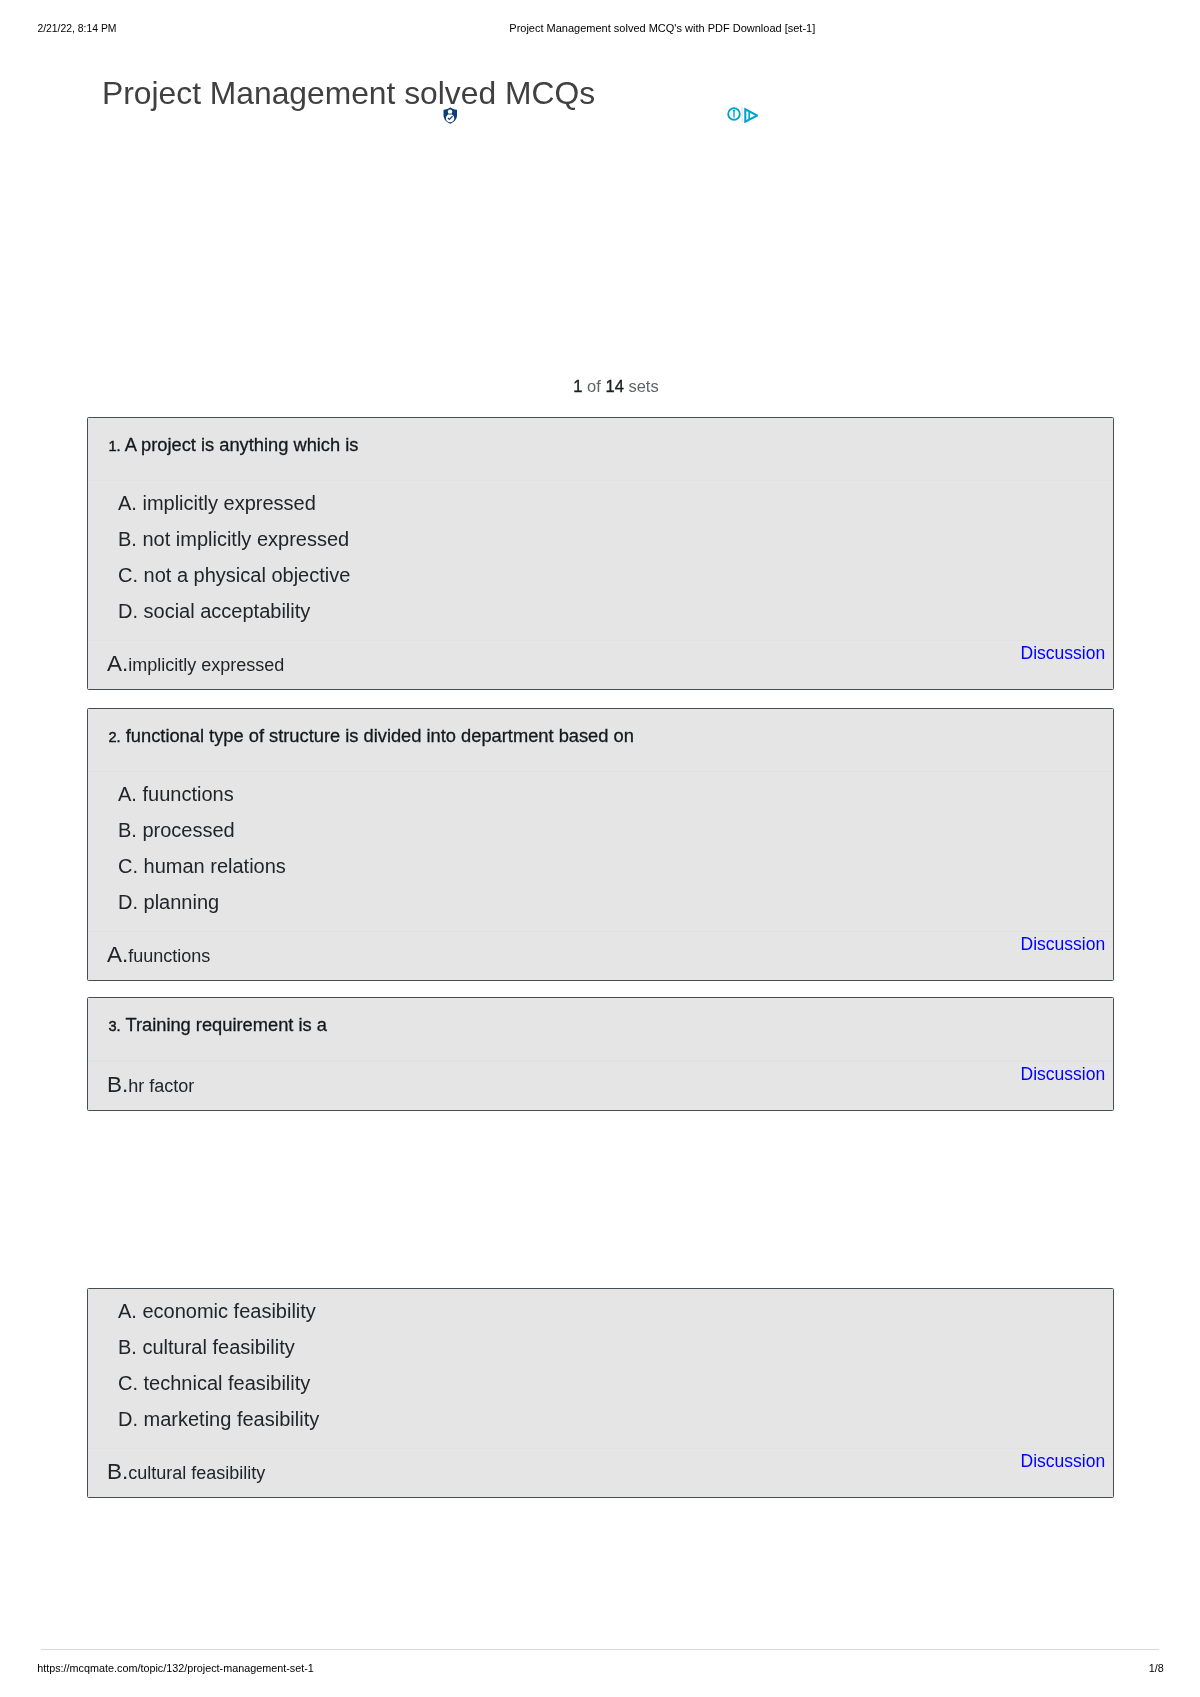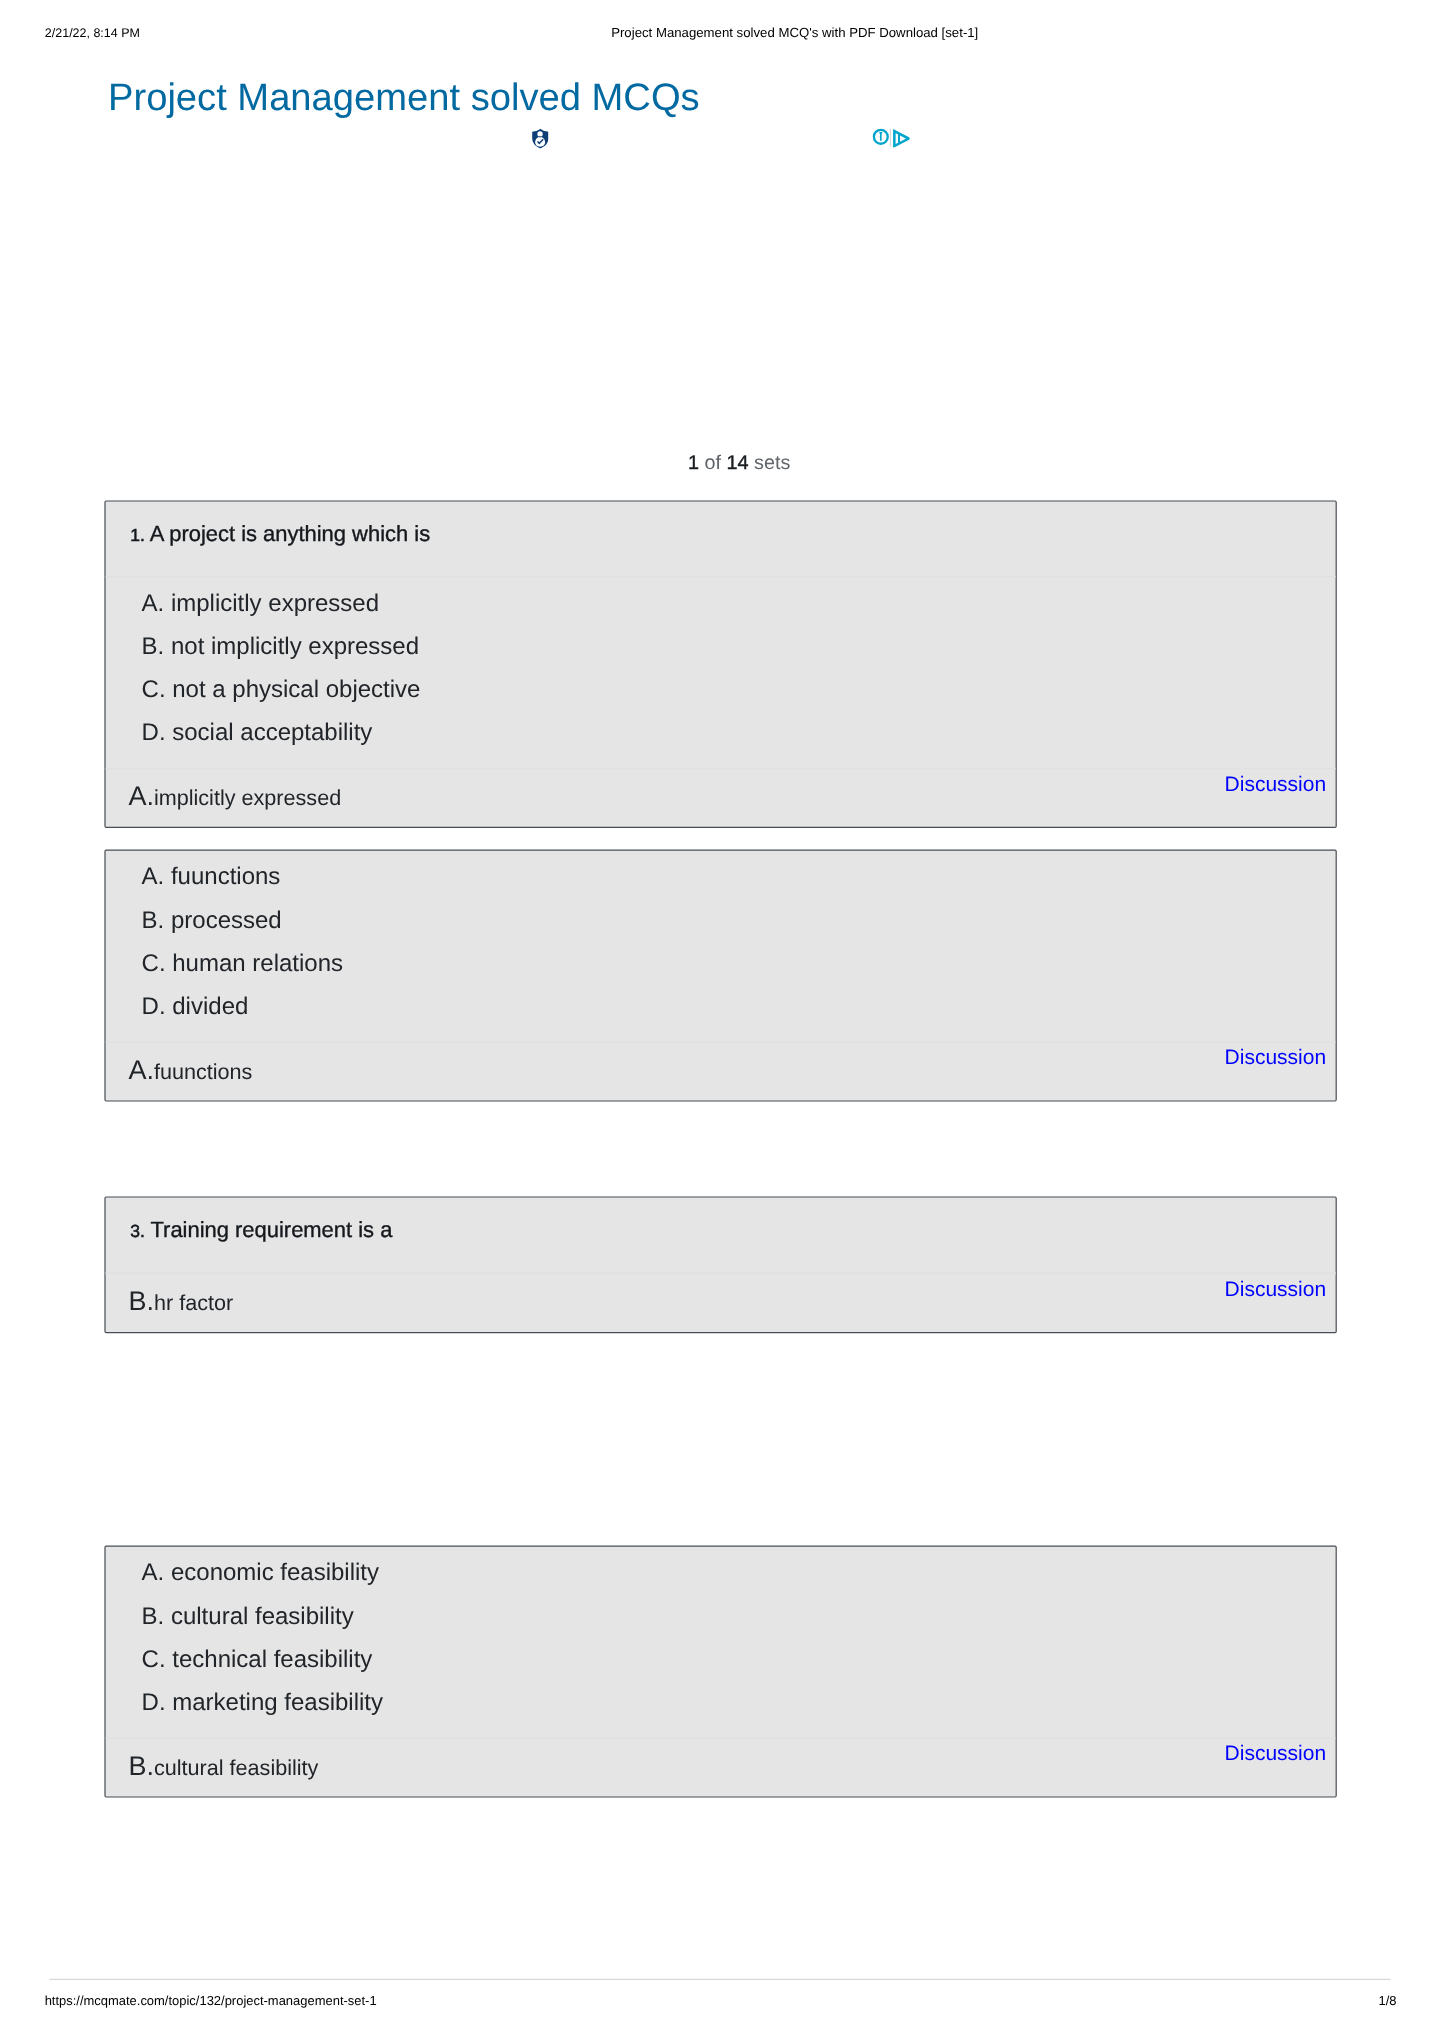"Project Management solved MCQs" h1.site-title { color: #0369a1 -> #404040; margin: 4px -> 16px }
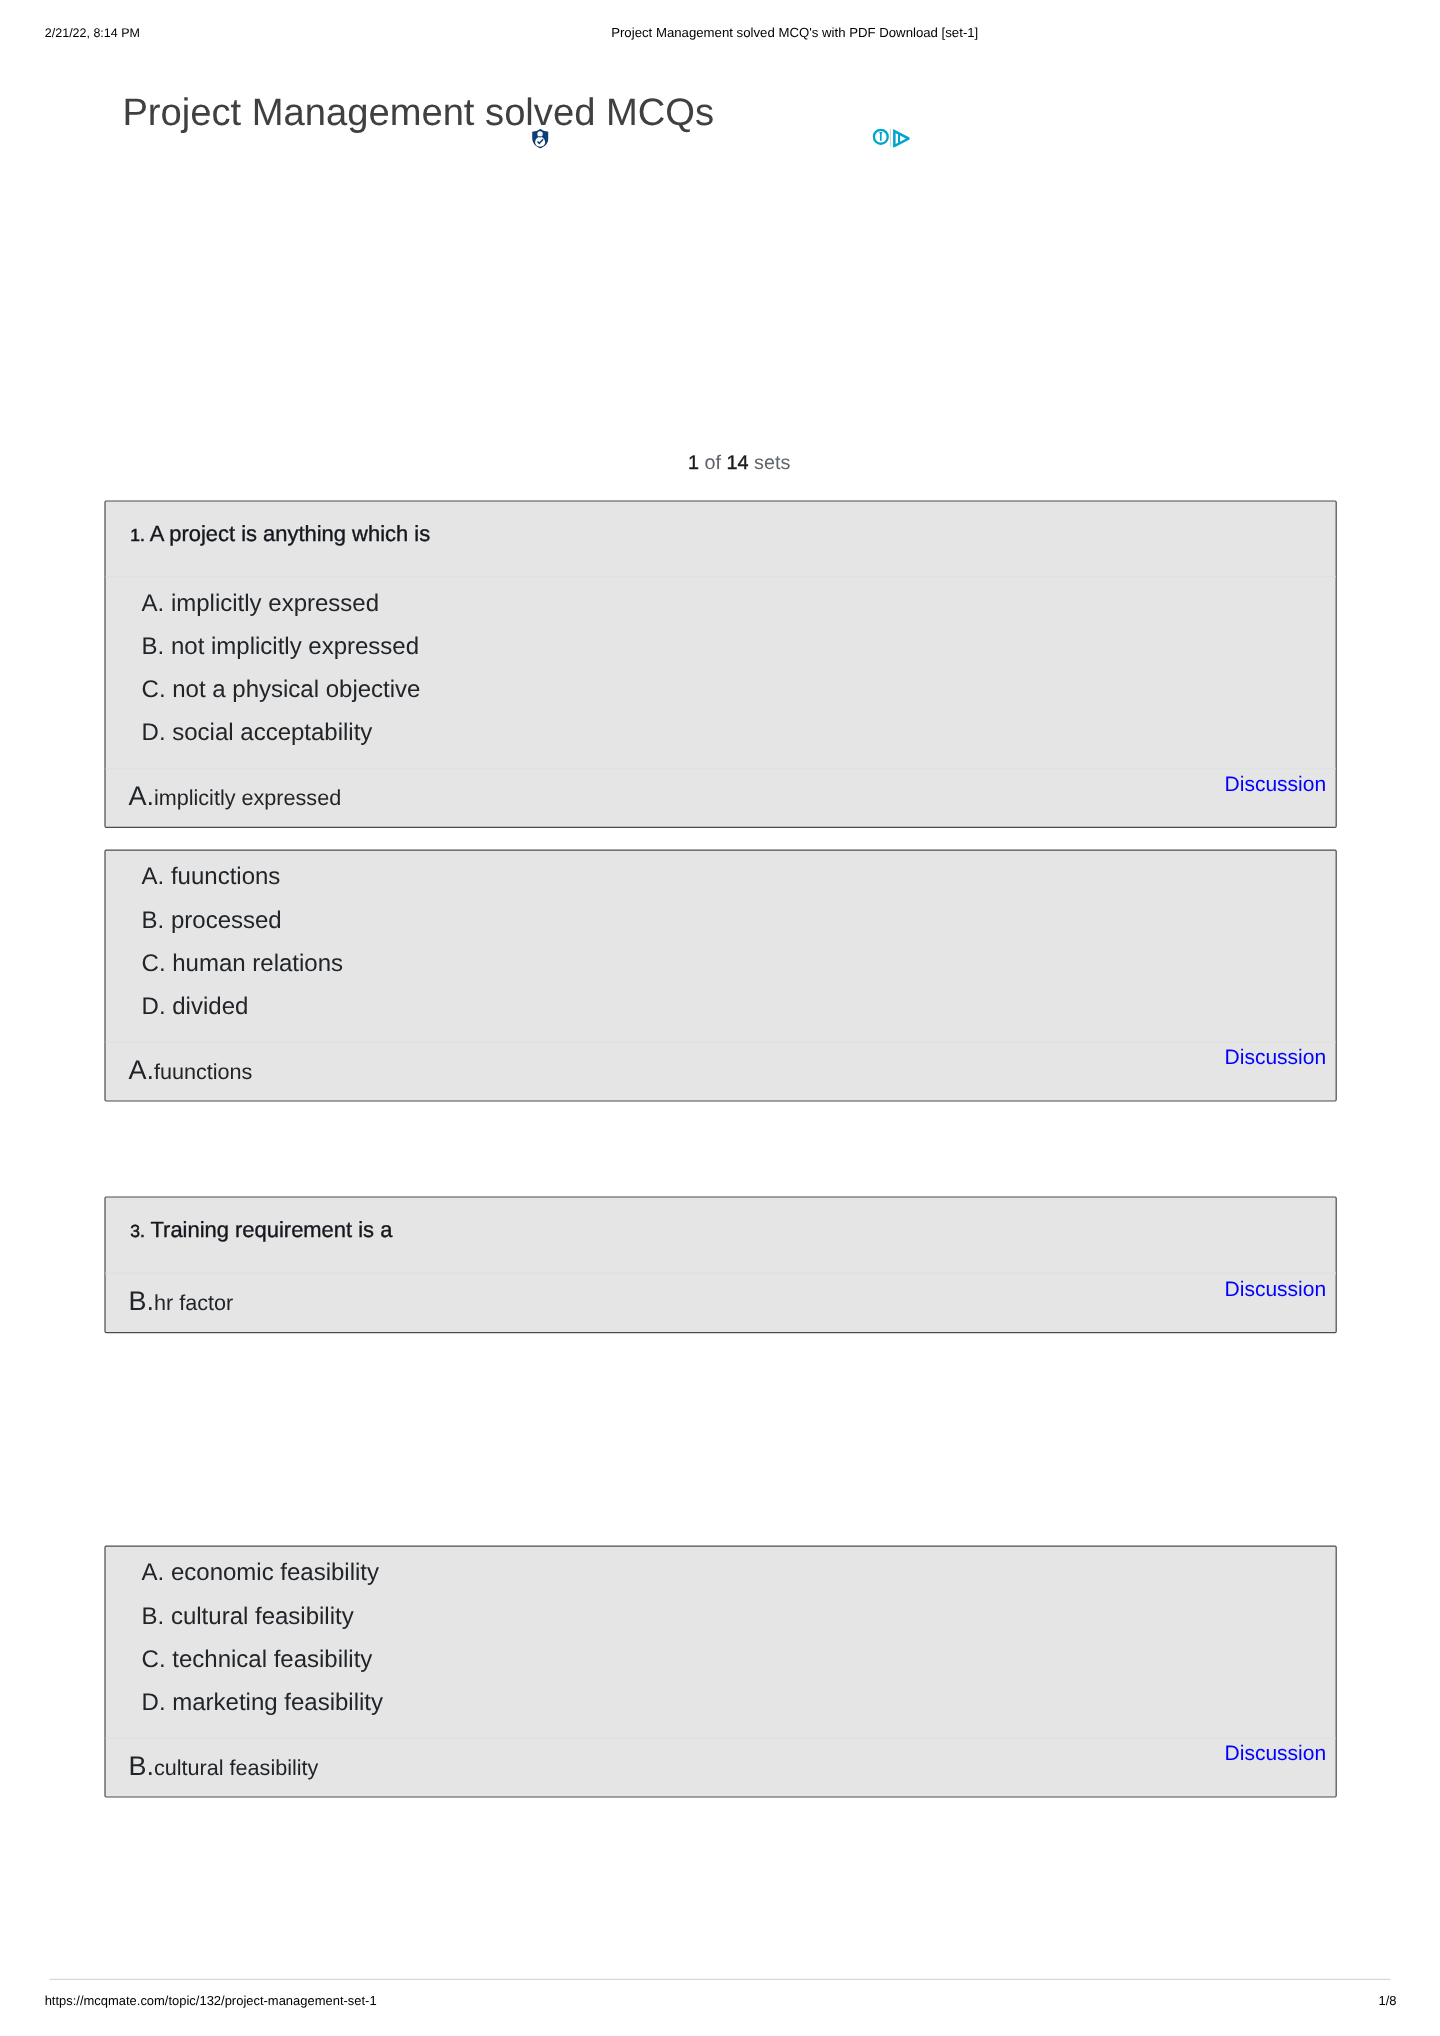"2. functional type of structure" div.qhead { html: none -> <div> <span><span>2.</span><span> functional type of structure is divided into department based on</span></span> </div> }
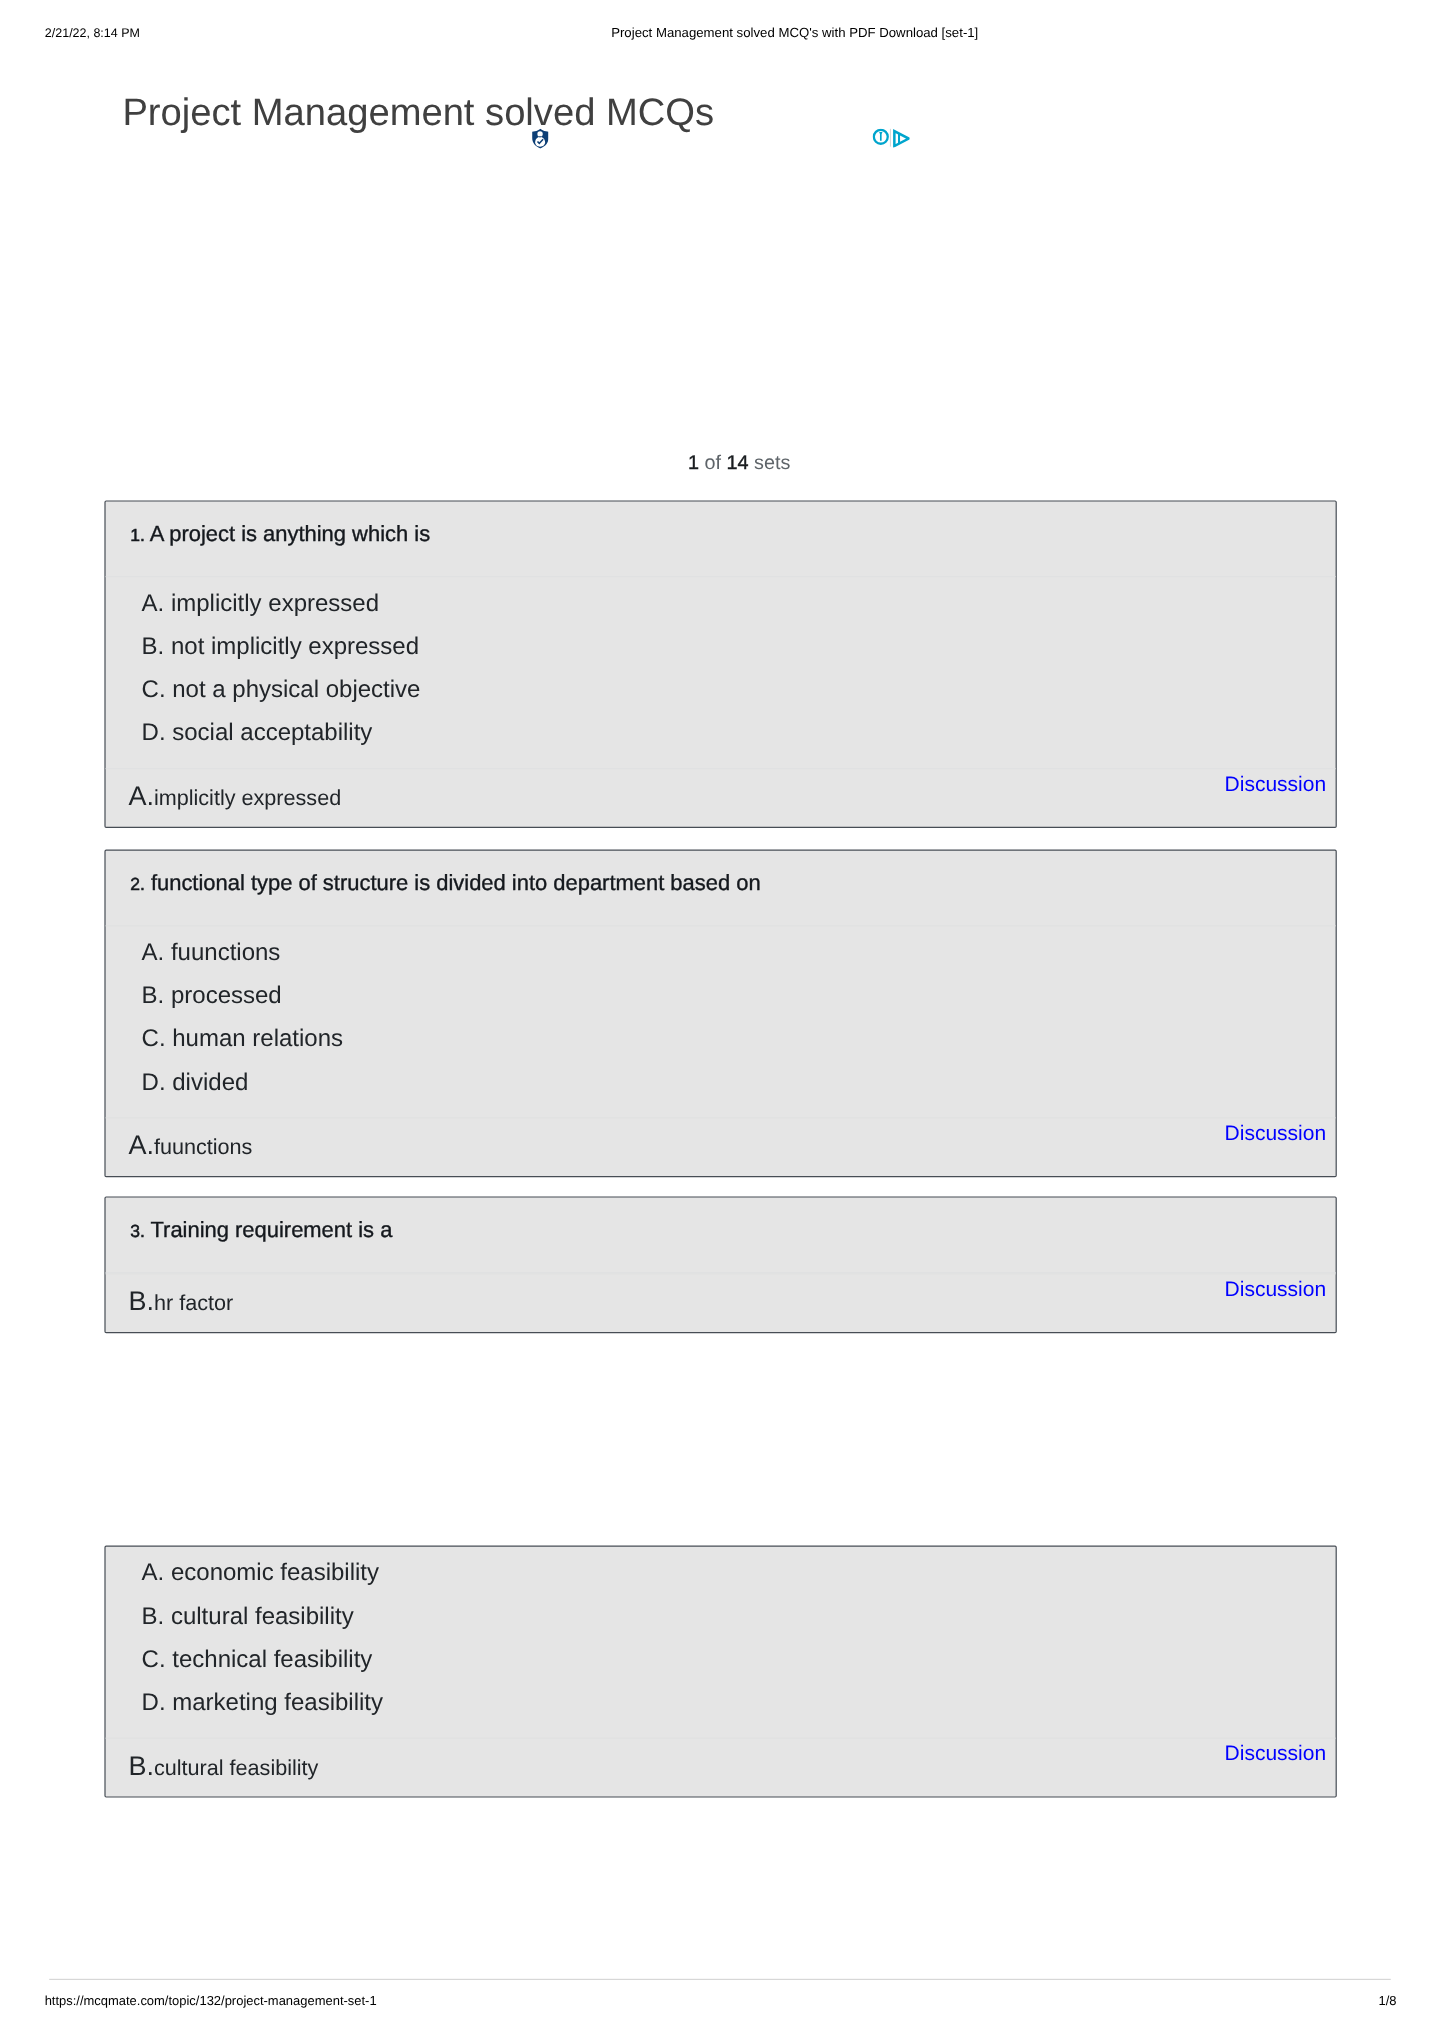"D. divided" div.opt { text: divided -> planning }
